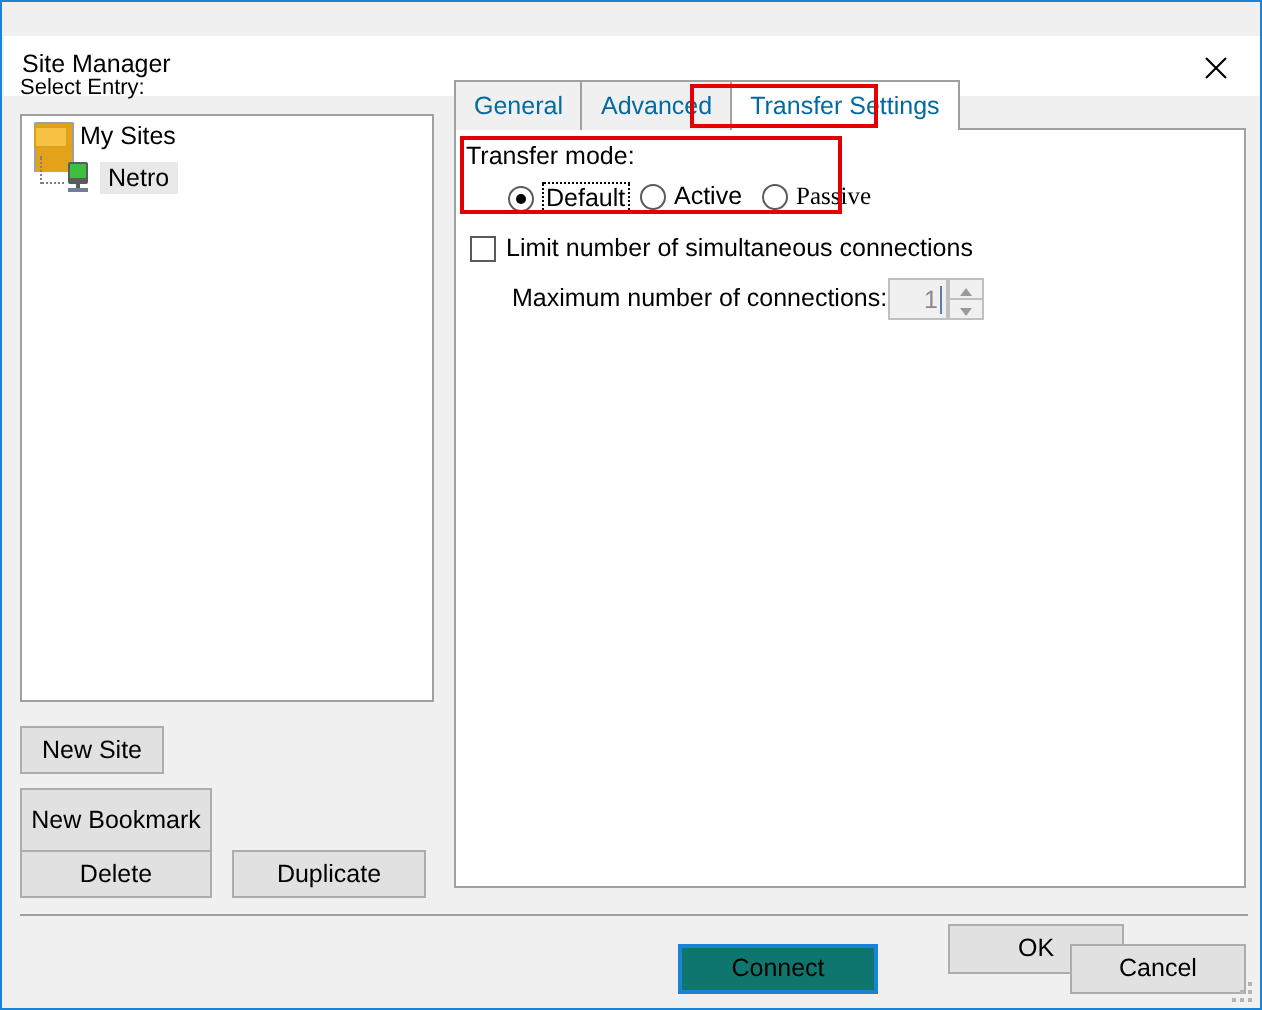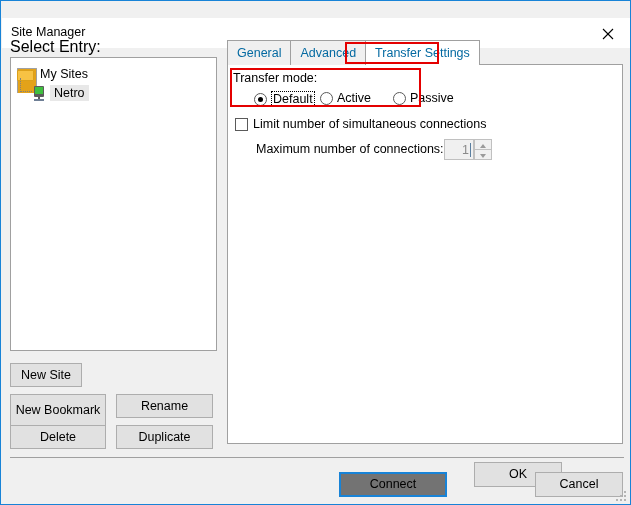"Select Entry:" #select-entry-label { font-size: 16px -> 11px }
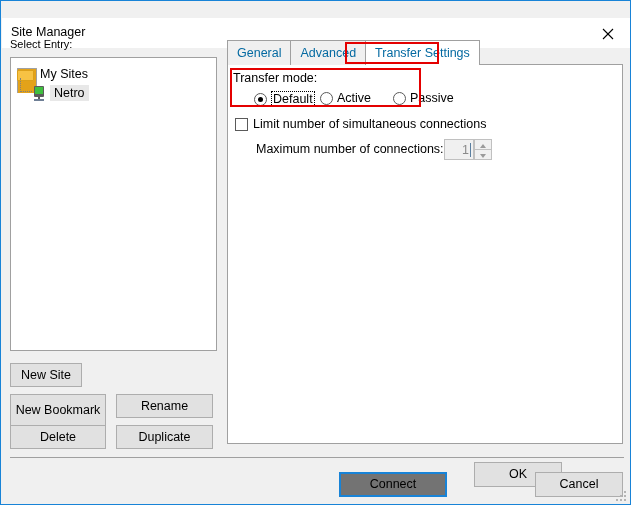"My Sites" .tree-row { align-items: flex-end -> flex-start }
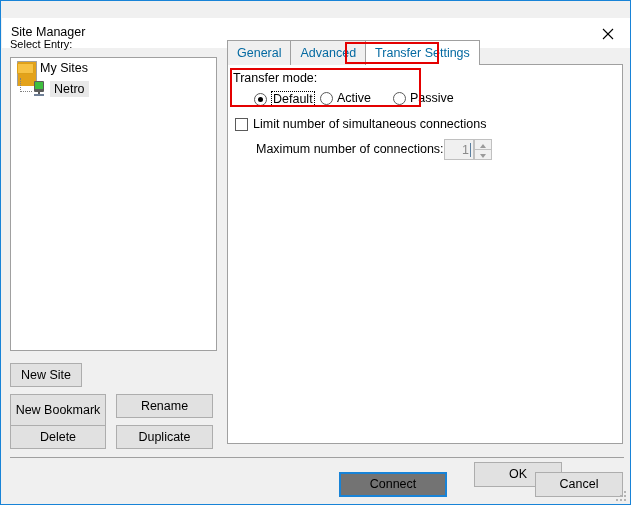"Passive" #radio-passive { font-family: none -> Liberation Serif, serif; left: 372px -> 360px }
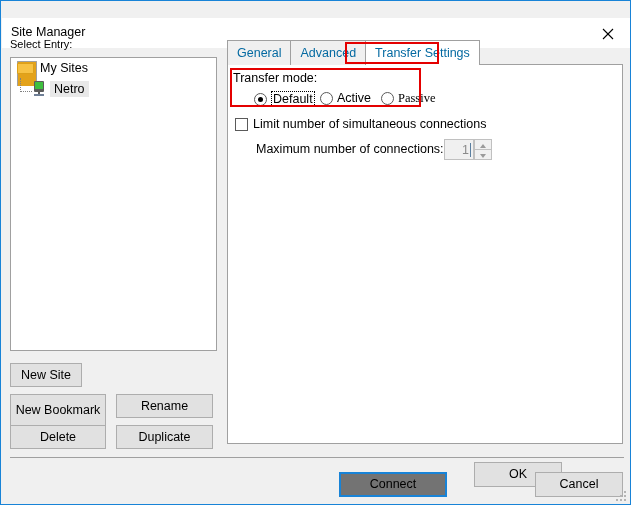"Rename" button.btn { html: <button>Rename</button> -> none }
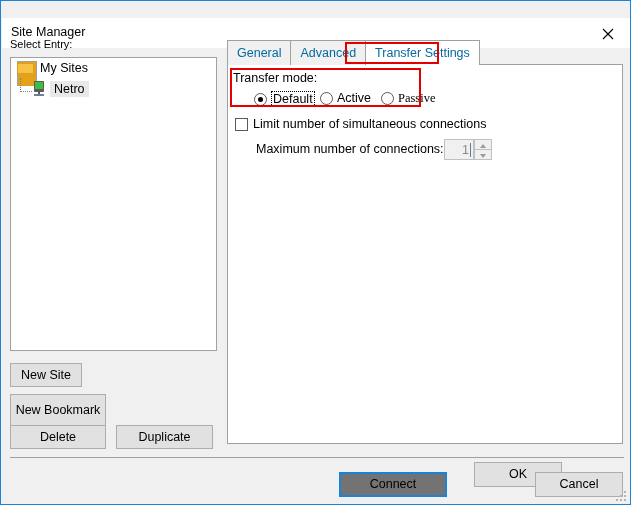"Connect" #btn-connect { background: #737373 -> #0f766e; width: 108px -> 100px }
